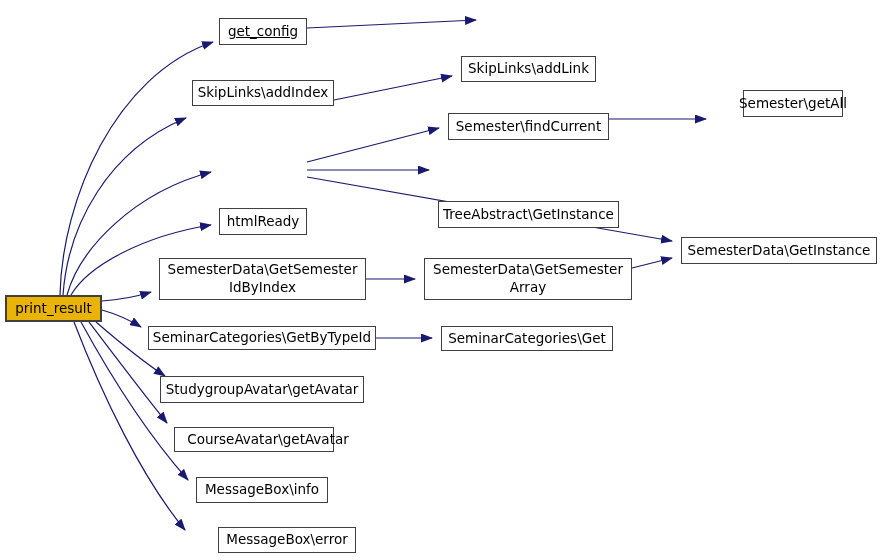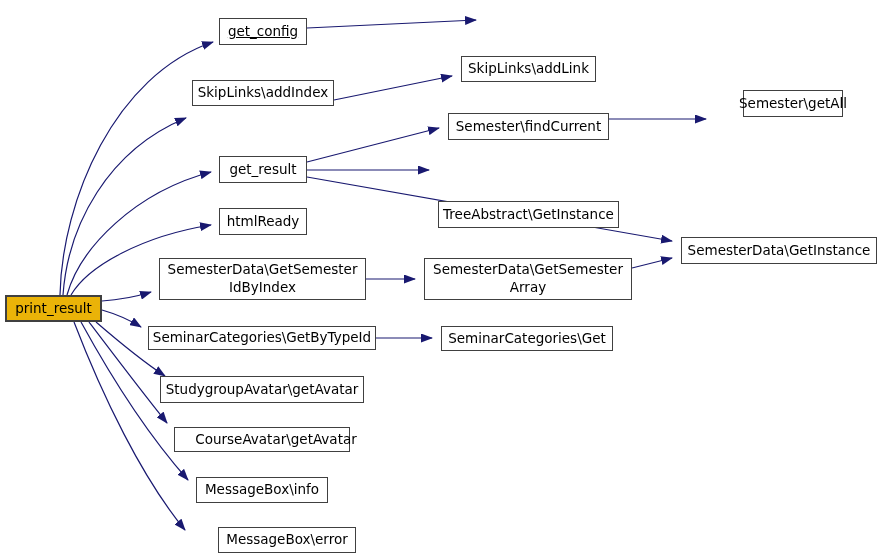"get_result" div.node { html: <div>get_result</div> -> none }
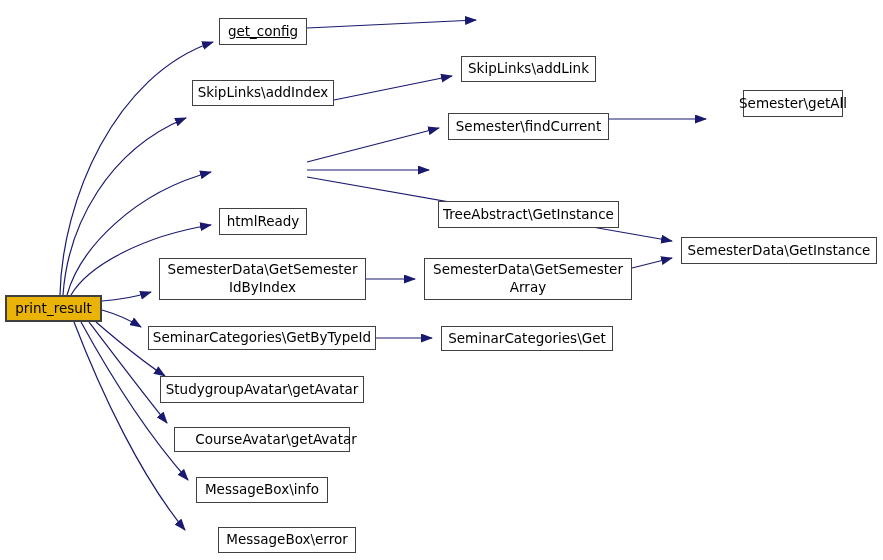"CourseAvatar\getAvatar" div.node { width: 176px -> 160px }
